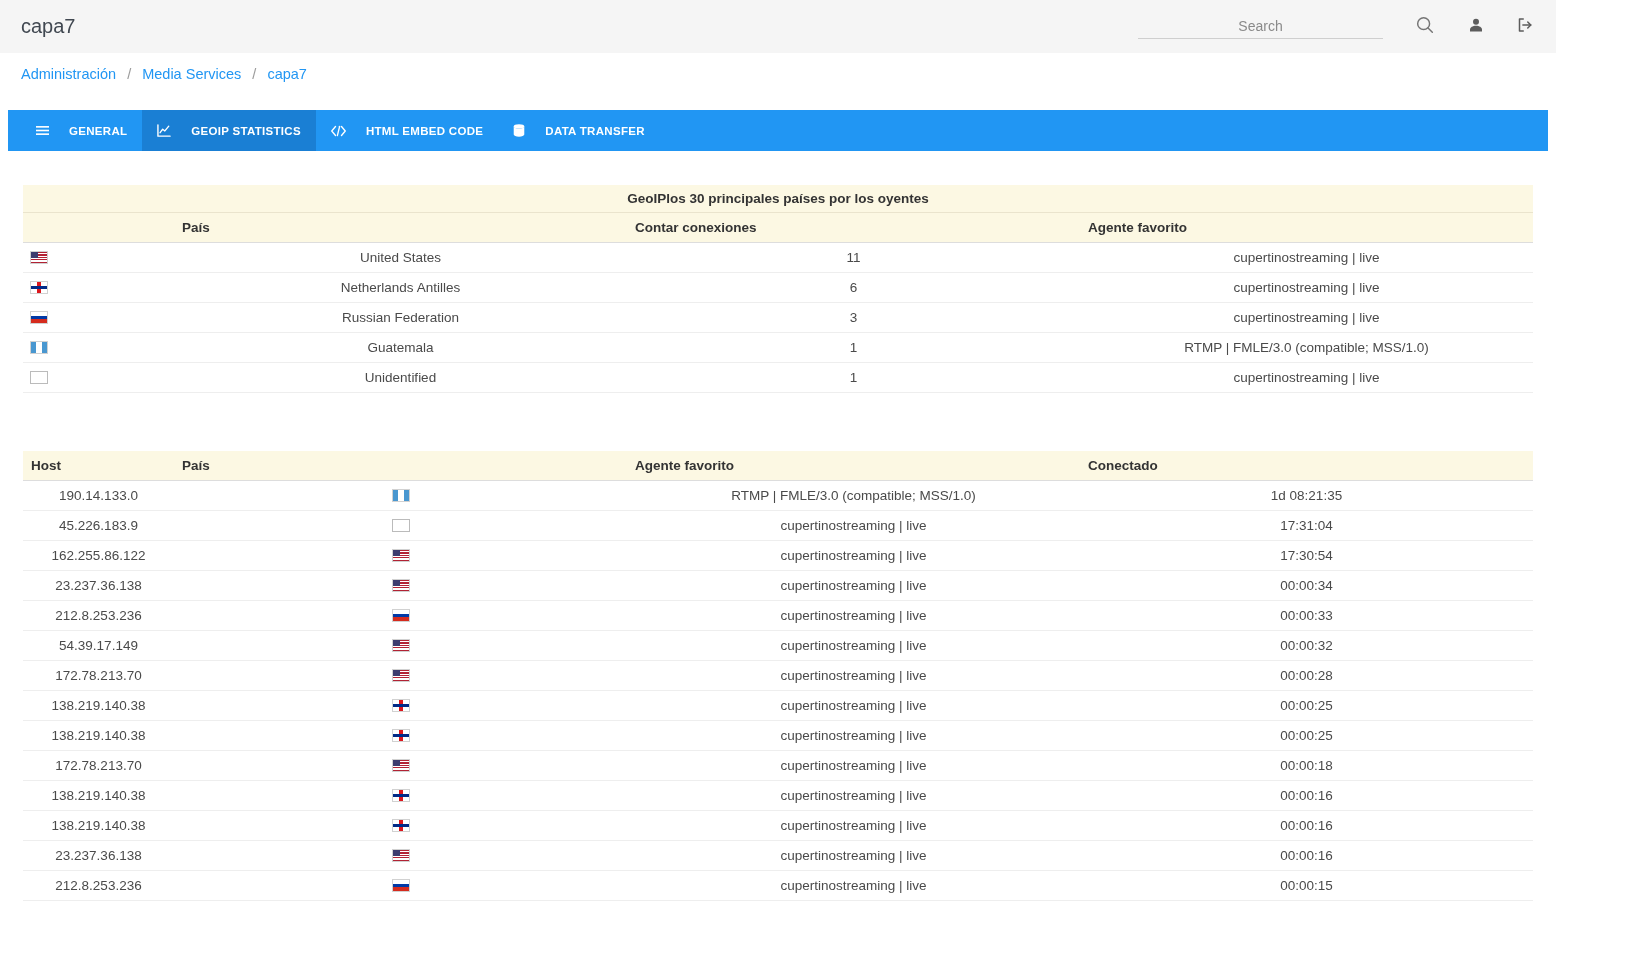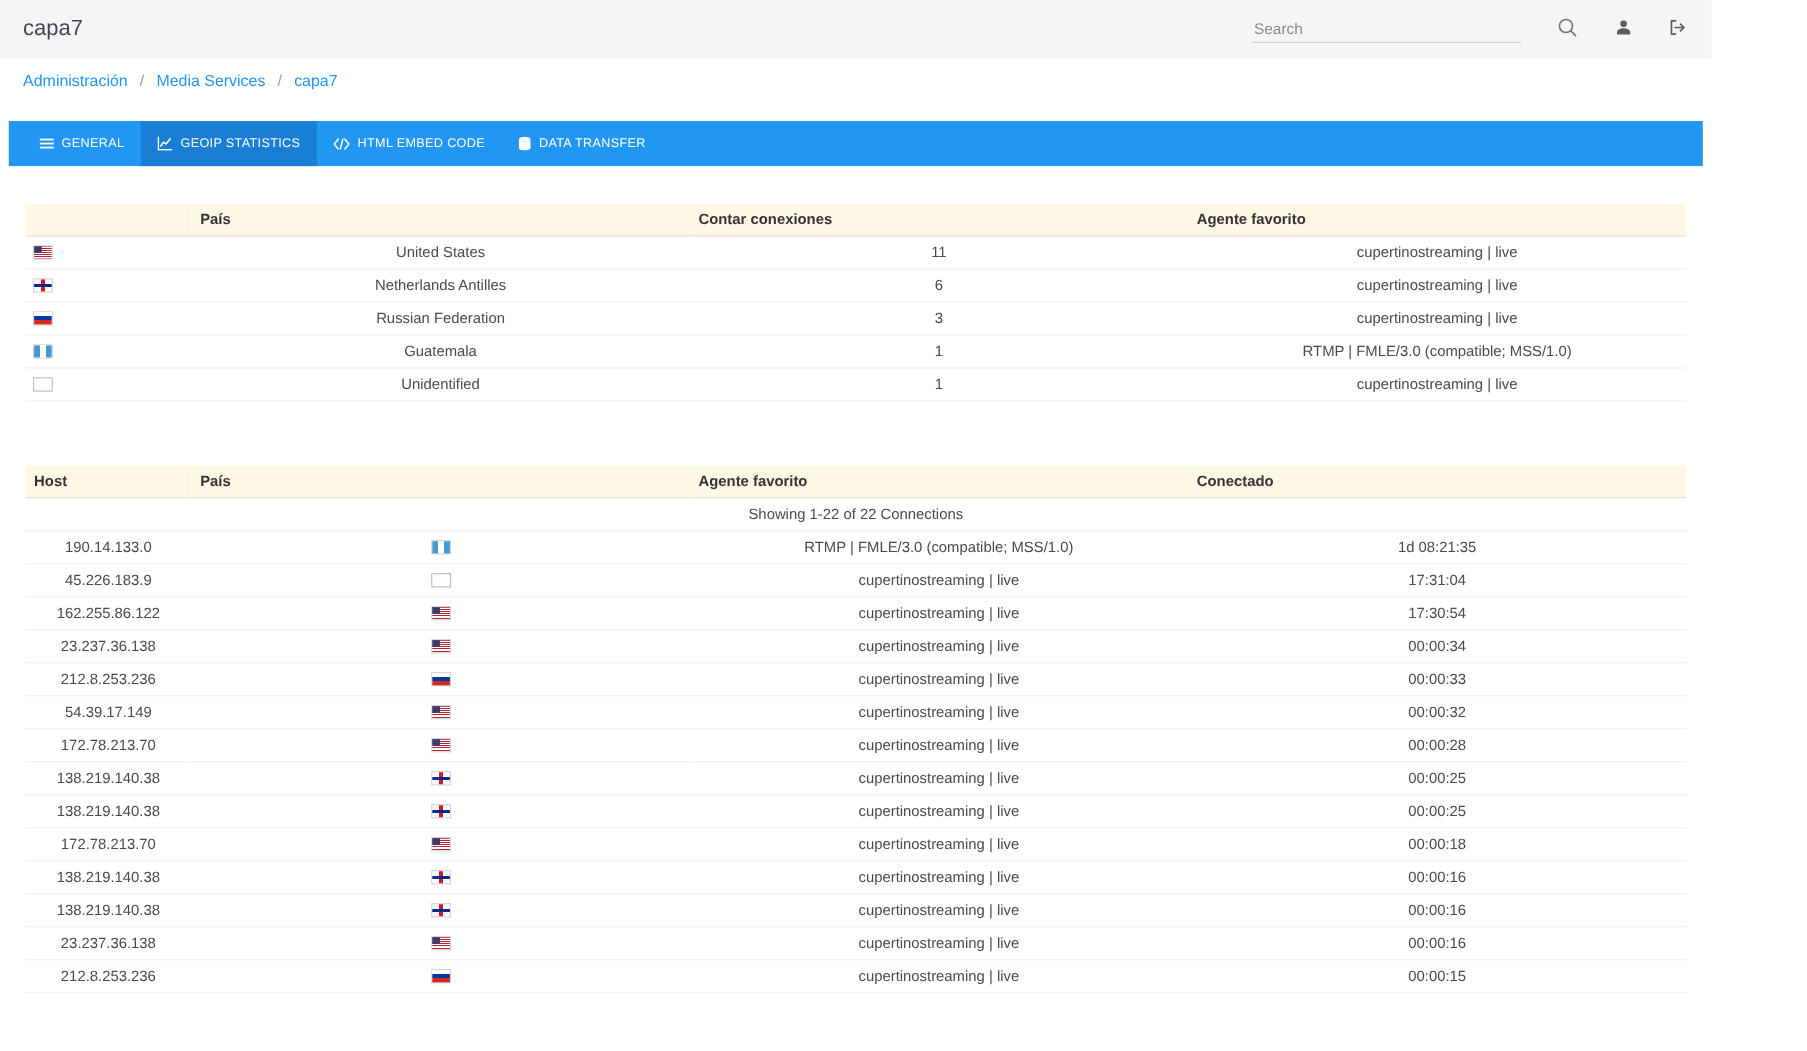"Search" .search-input { text-align: none -> center }
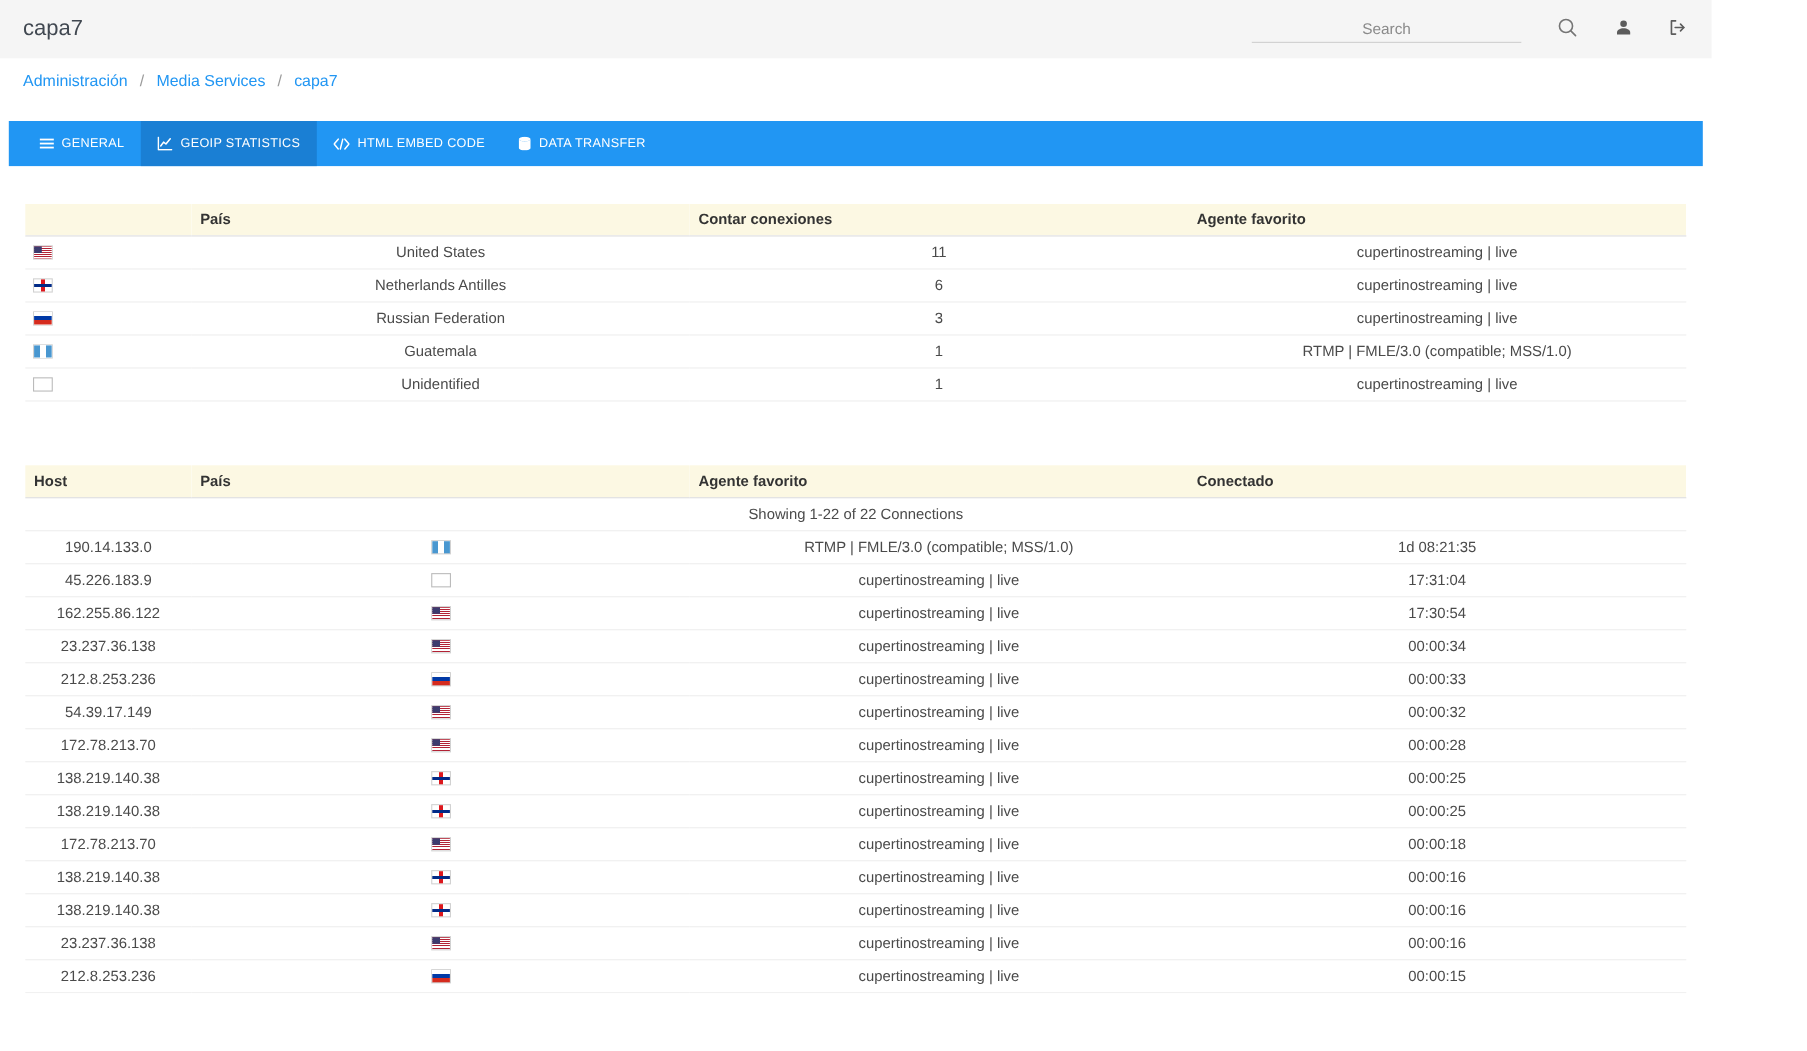"GENERAL" .tab { font-weight: normal -> bold; gap: 7px -> 20px }
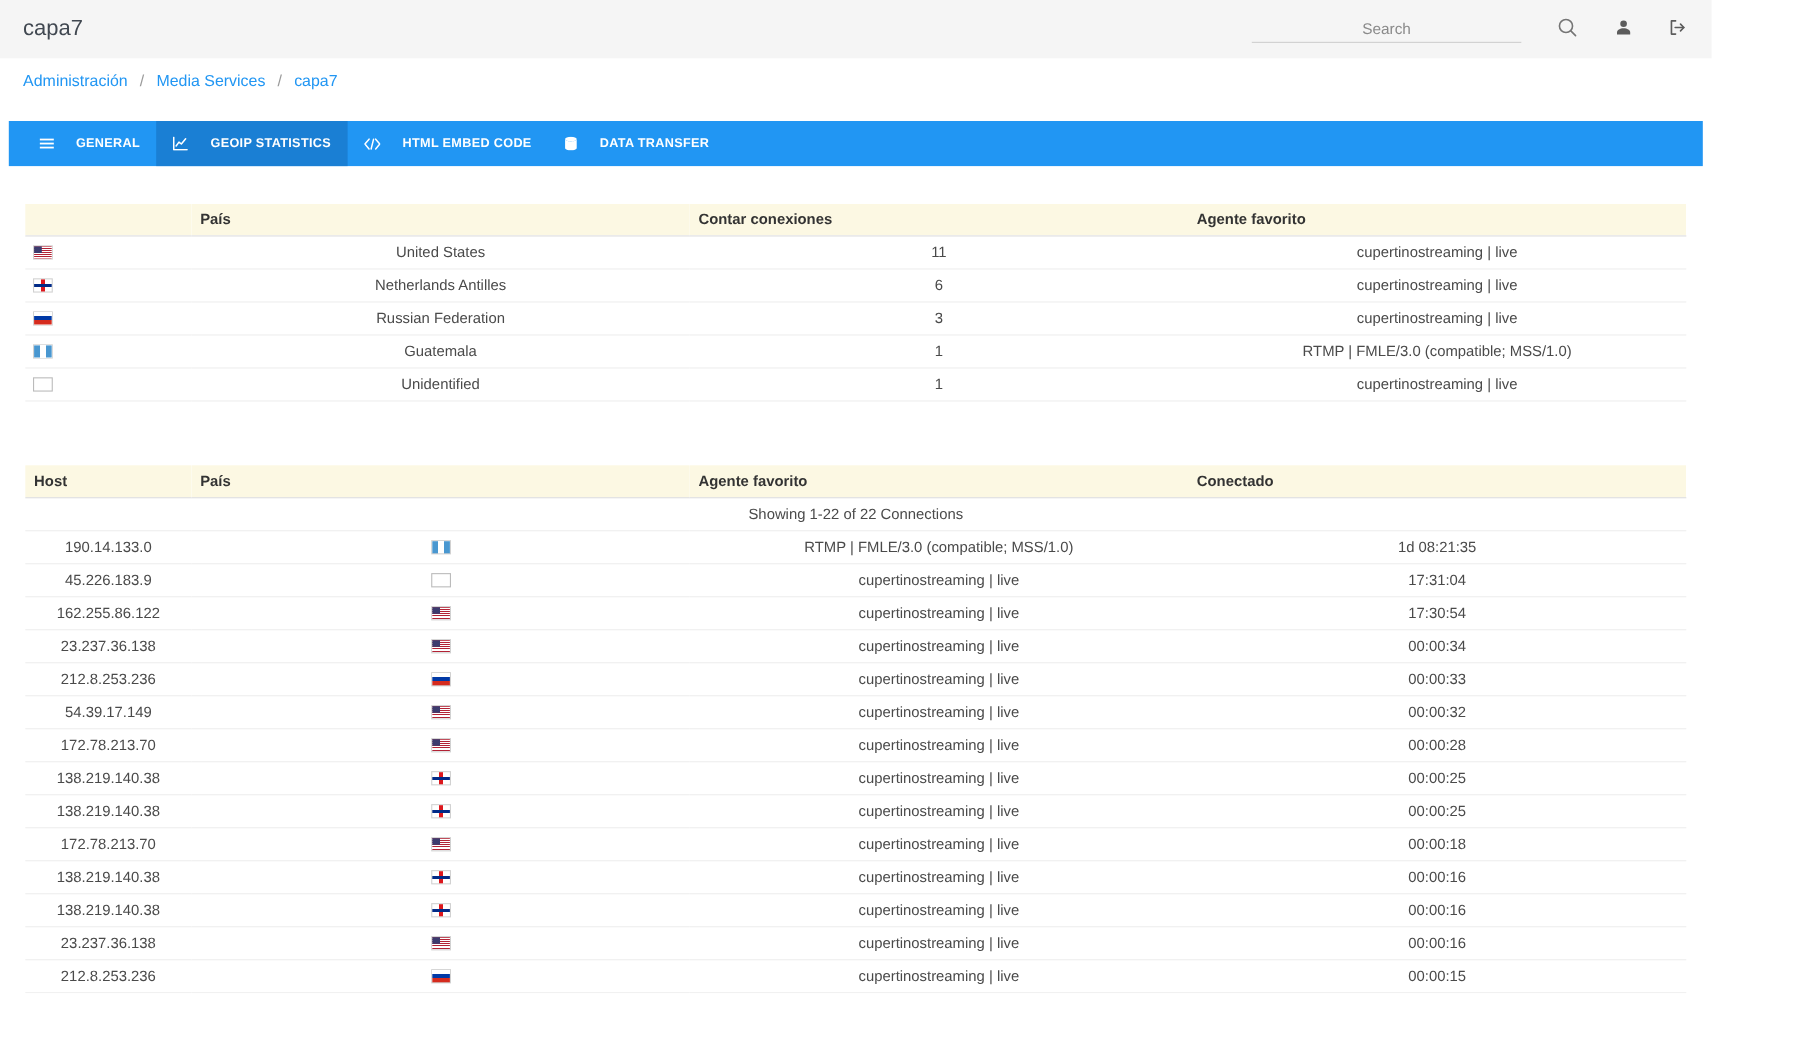"GeoIPlos 30 principales países por" tr.title-row { html: none -> <tr> <th>GeoIPlos 30 principales países por los oyentes</th> </tr> }
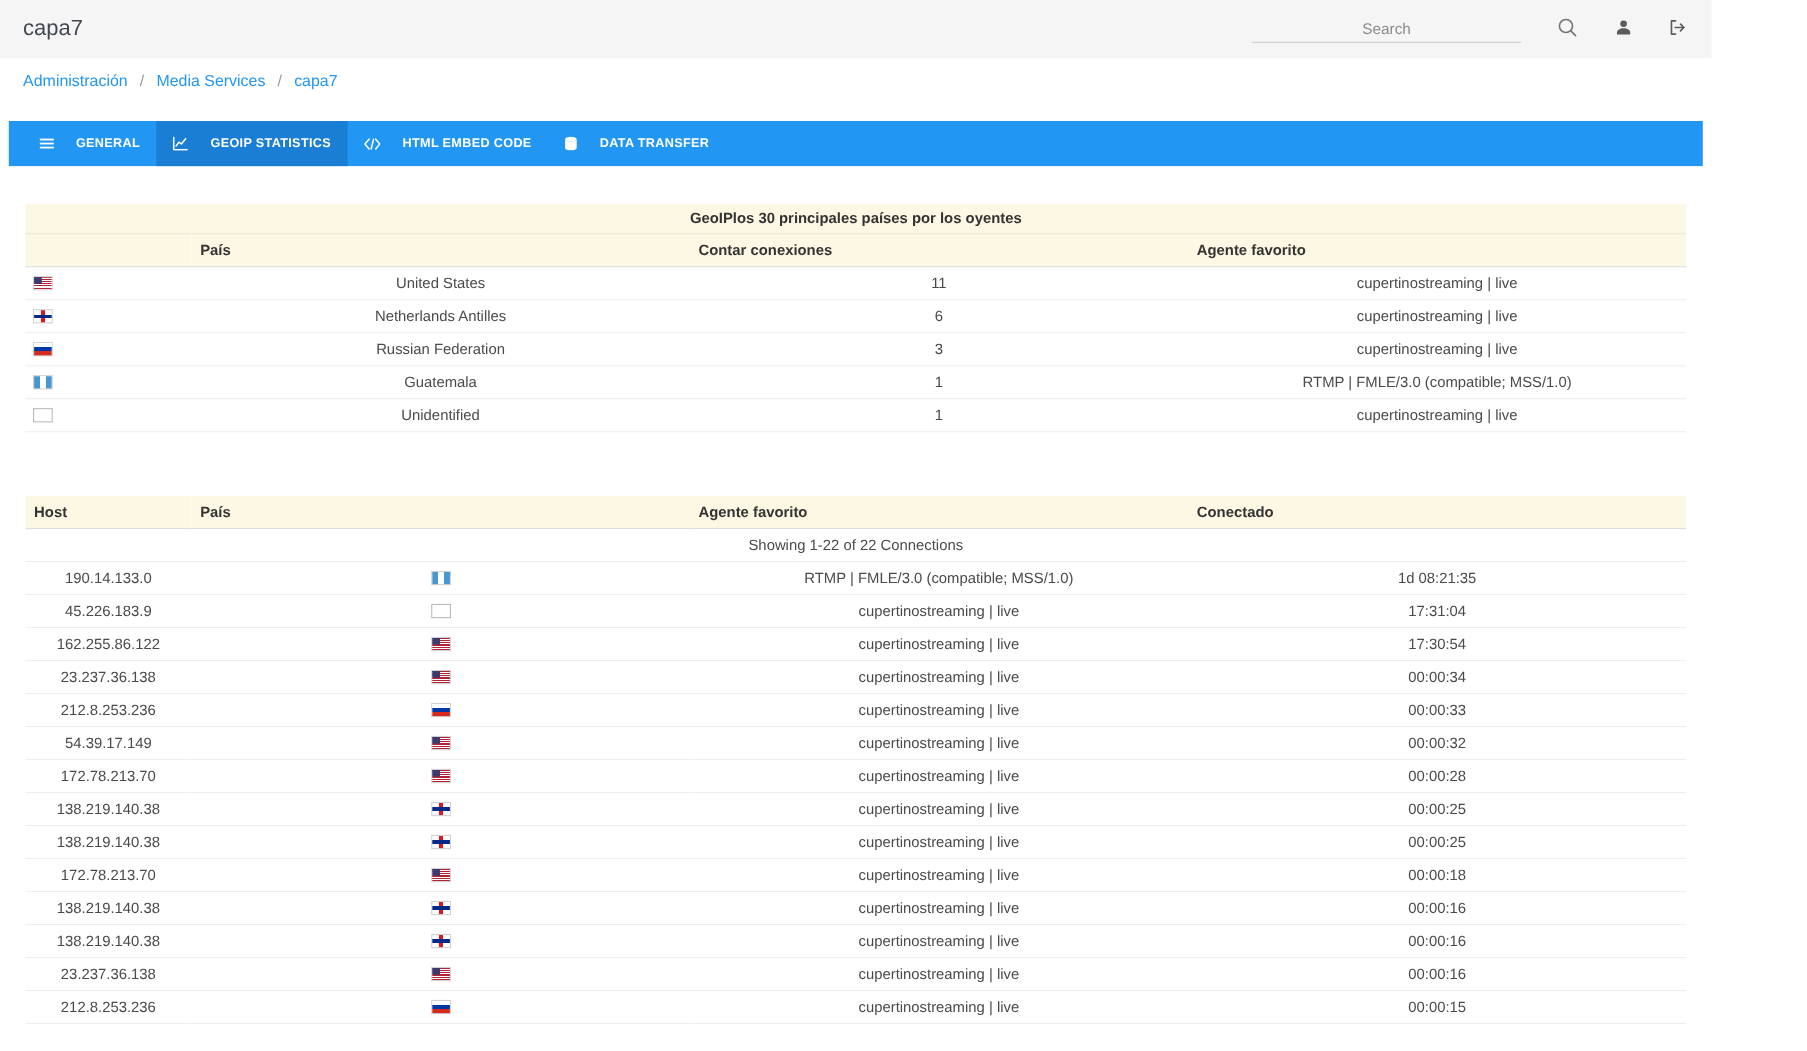"Showing 1-22 of 22 Connections" tr.summary-row { html: <tr> <td>Showing 1-22 of 22 Connections</td> </tr> -> none }
